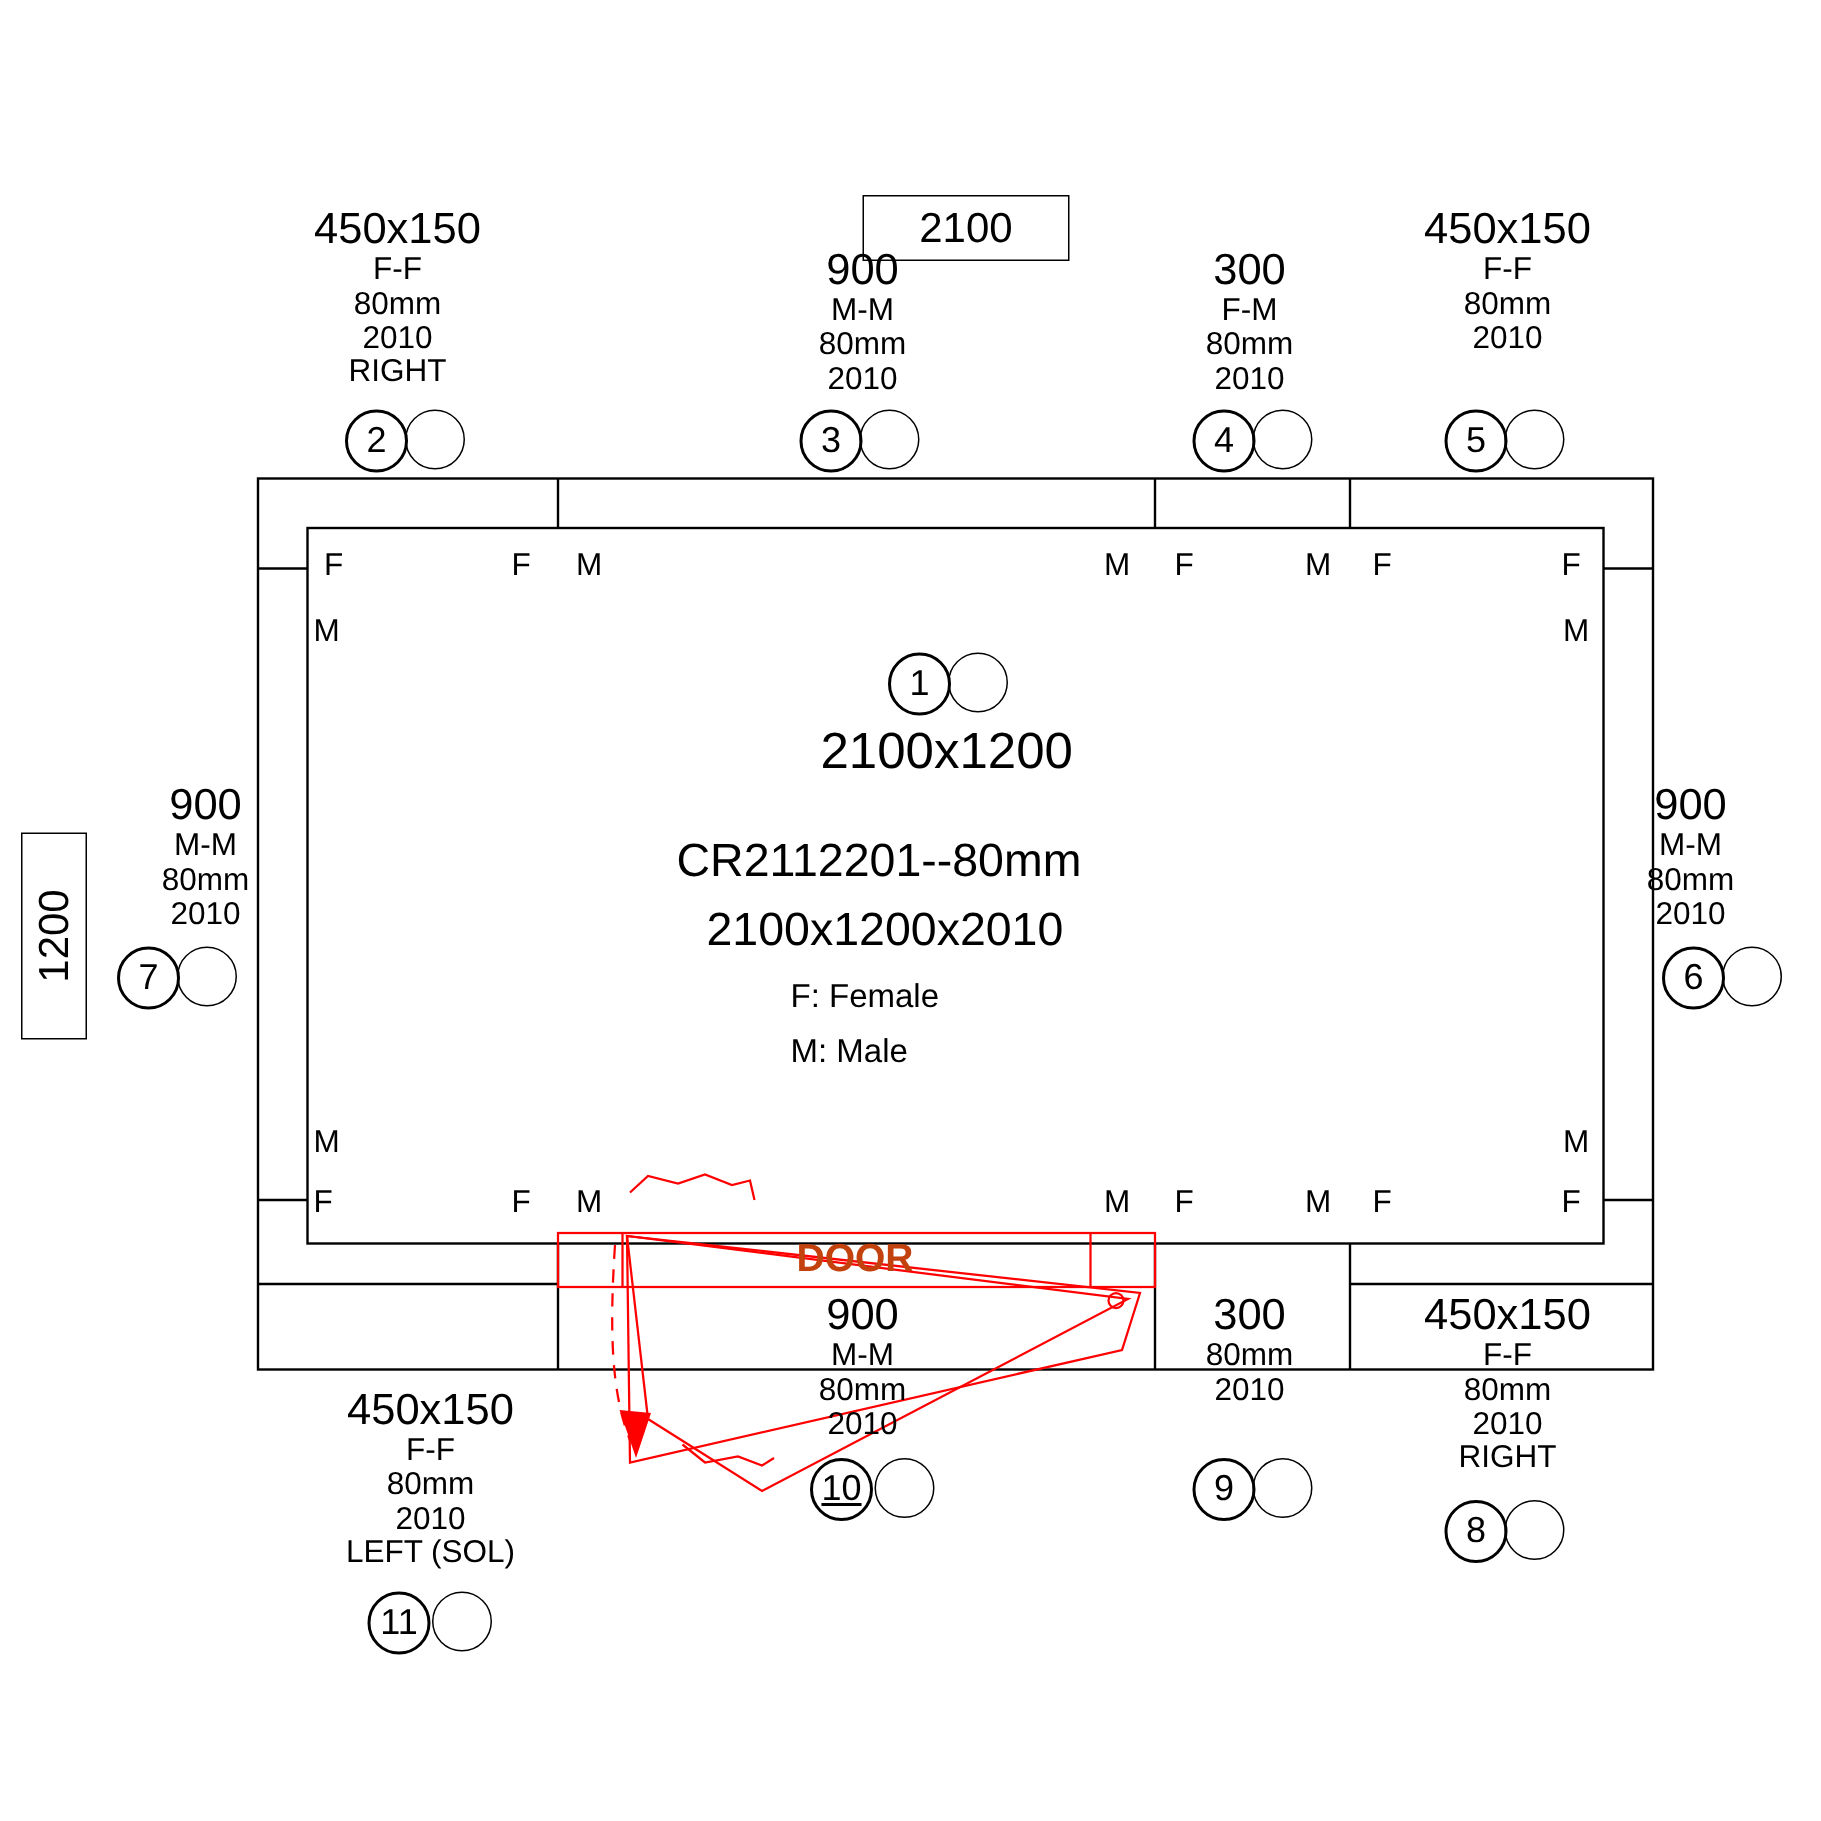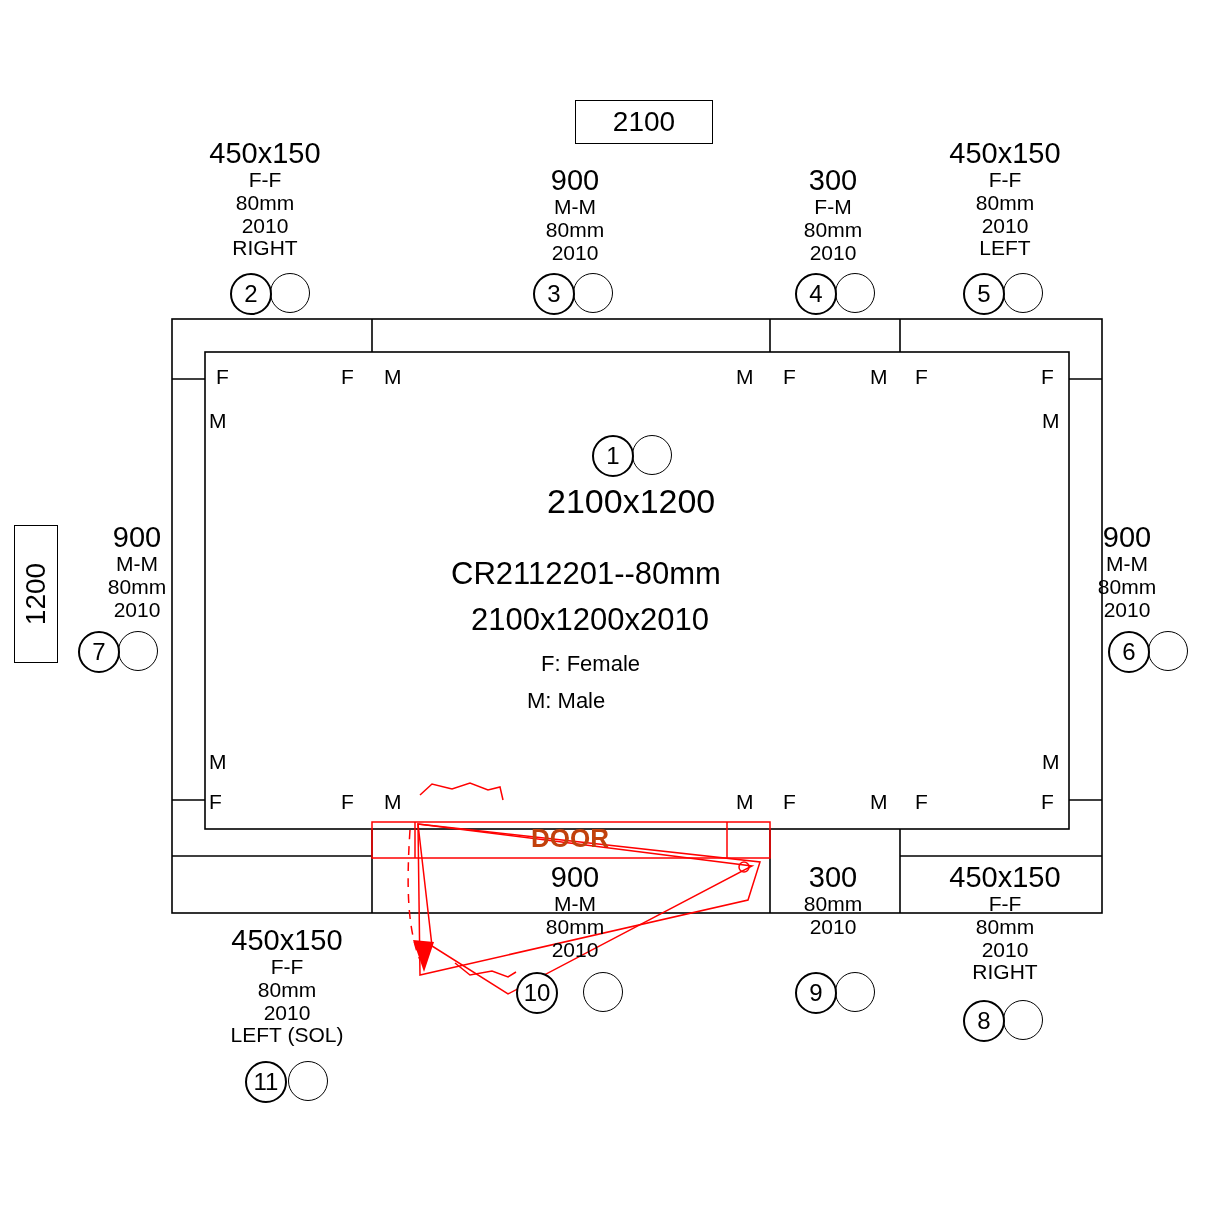"2100" .box-dim { margin-top: none -> 30px }
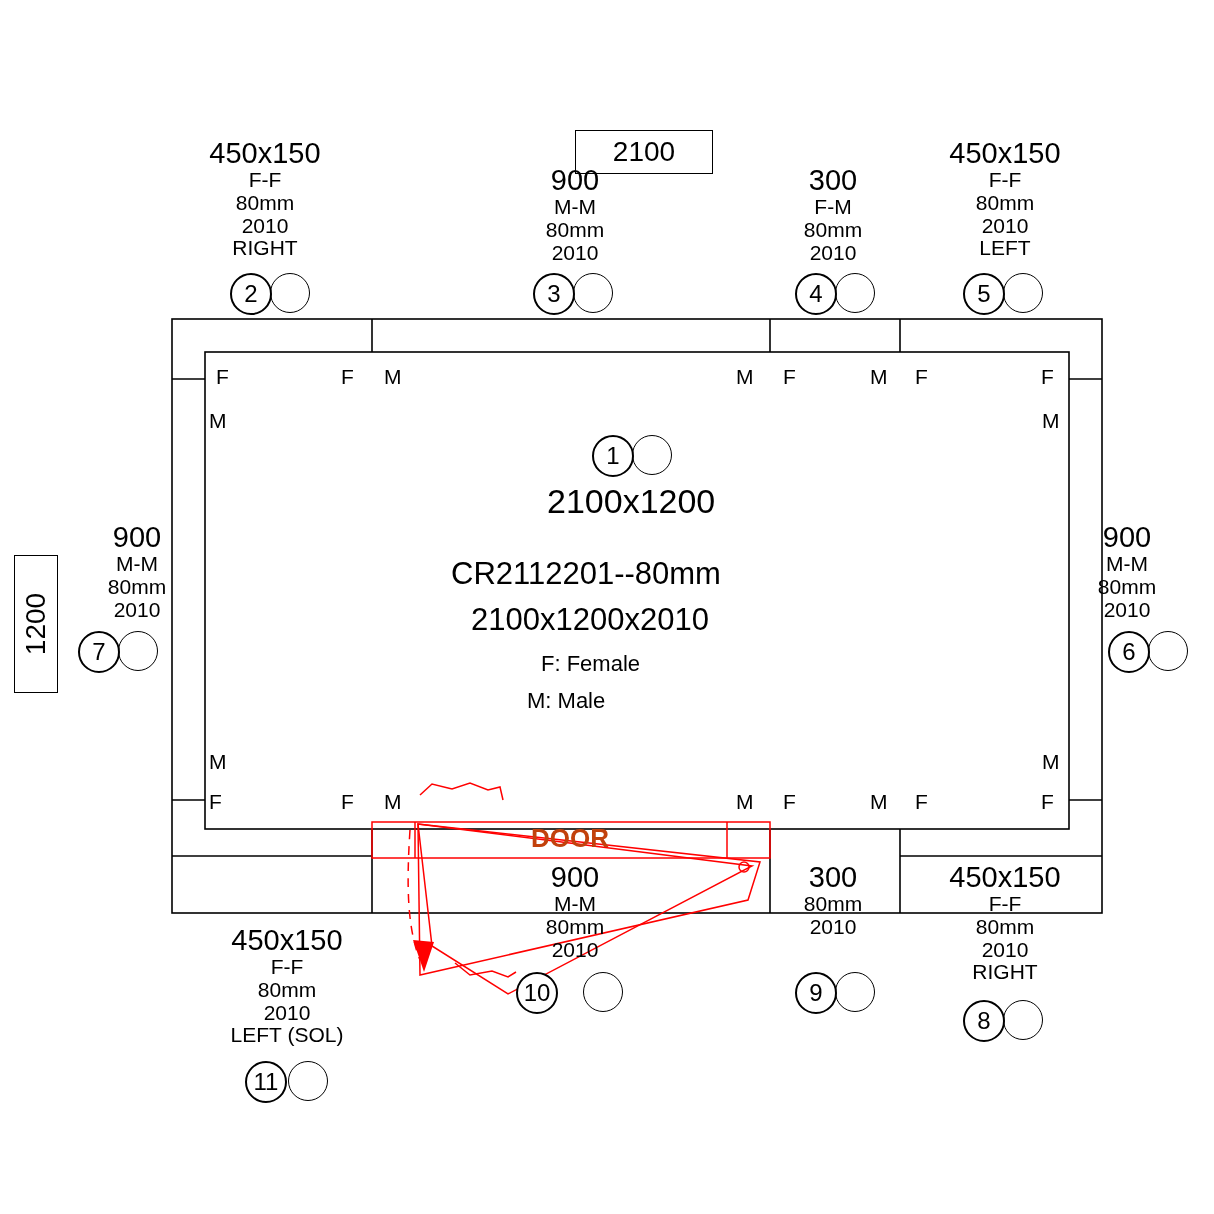"LEFT" div.sm { html: <div>LEFT</div> -> none }
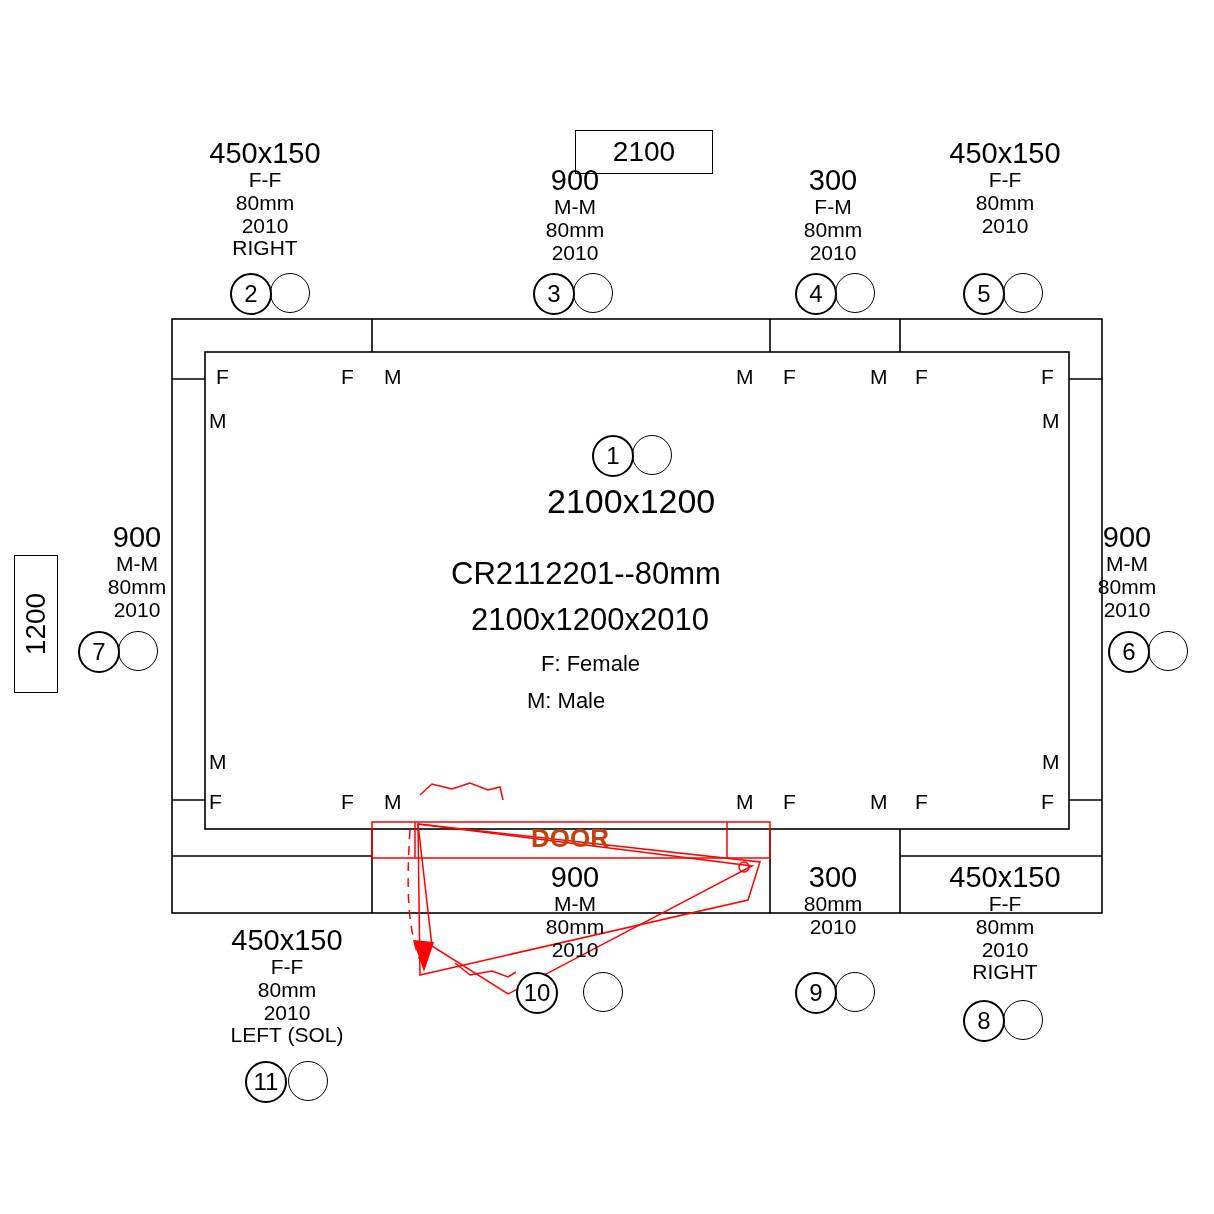"F: Female" div.lbl { margin-left: 14px -> none }
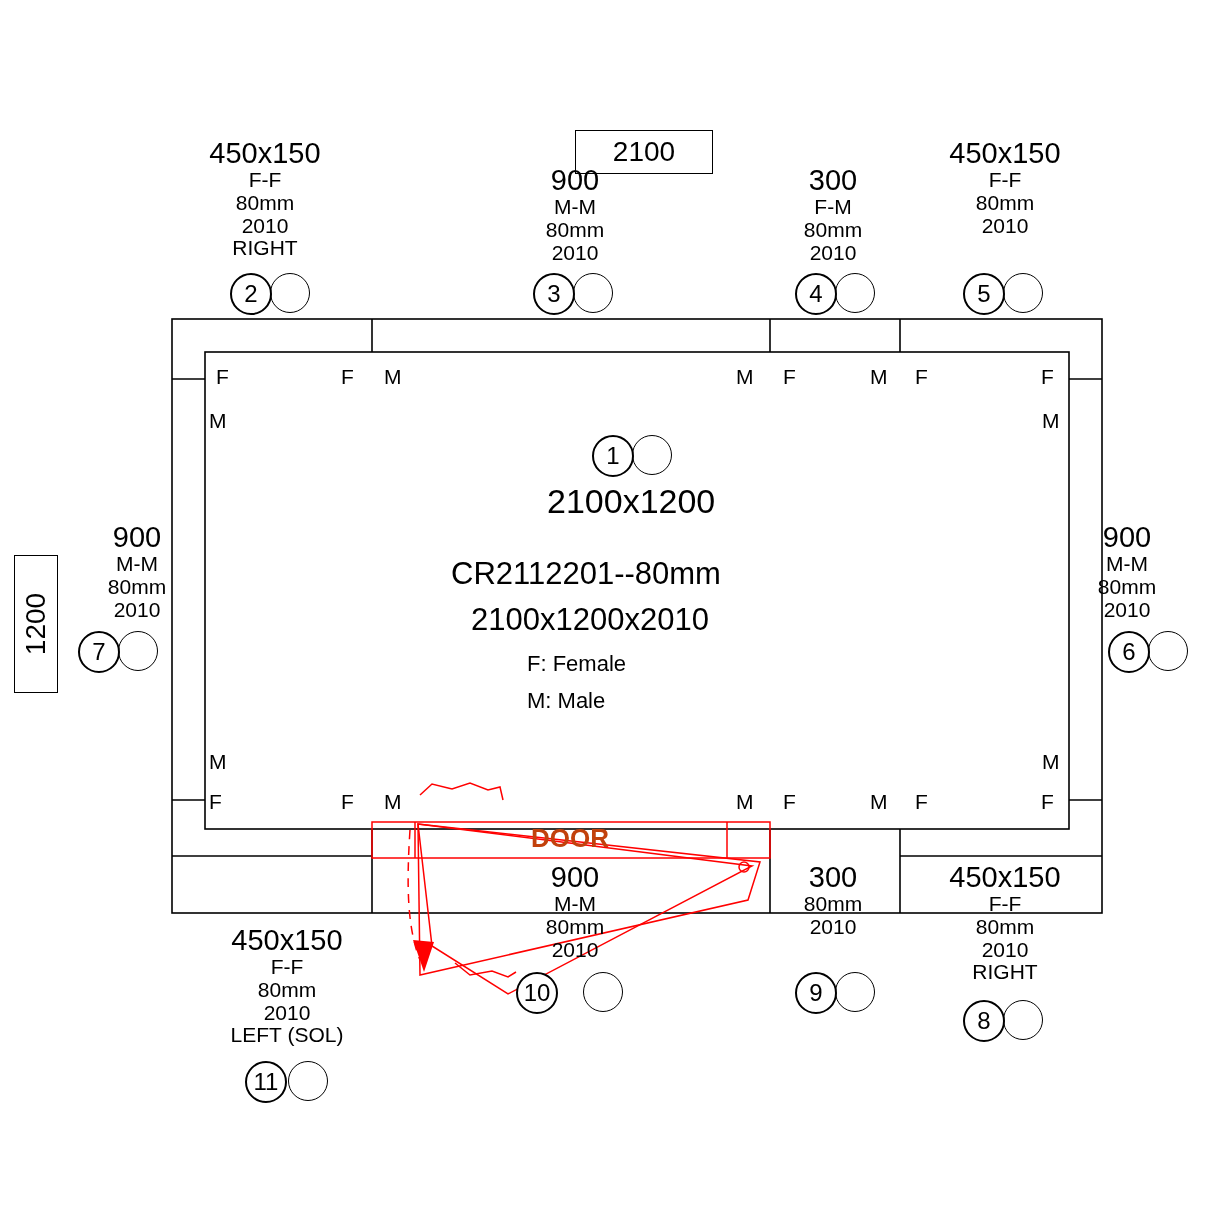"10" div.circ { left: 516px -> 540px; text-decoration: none -> underline }
